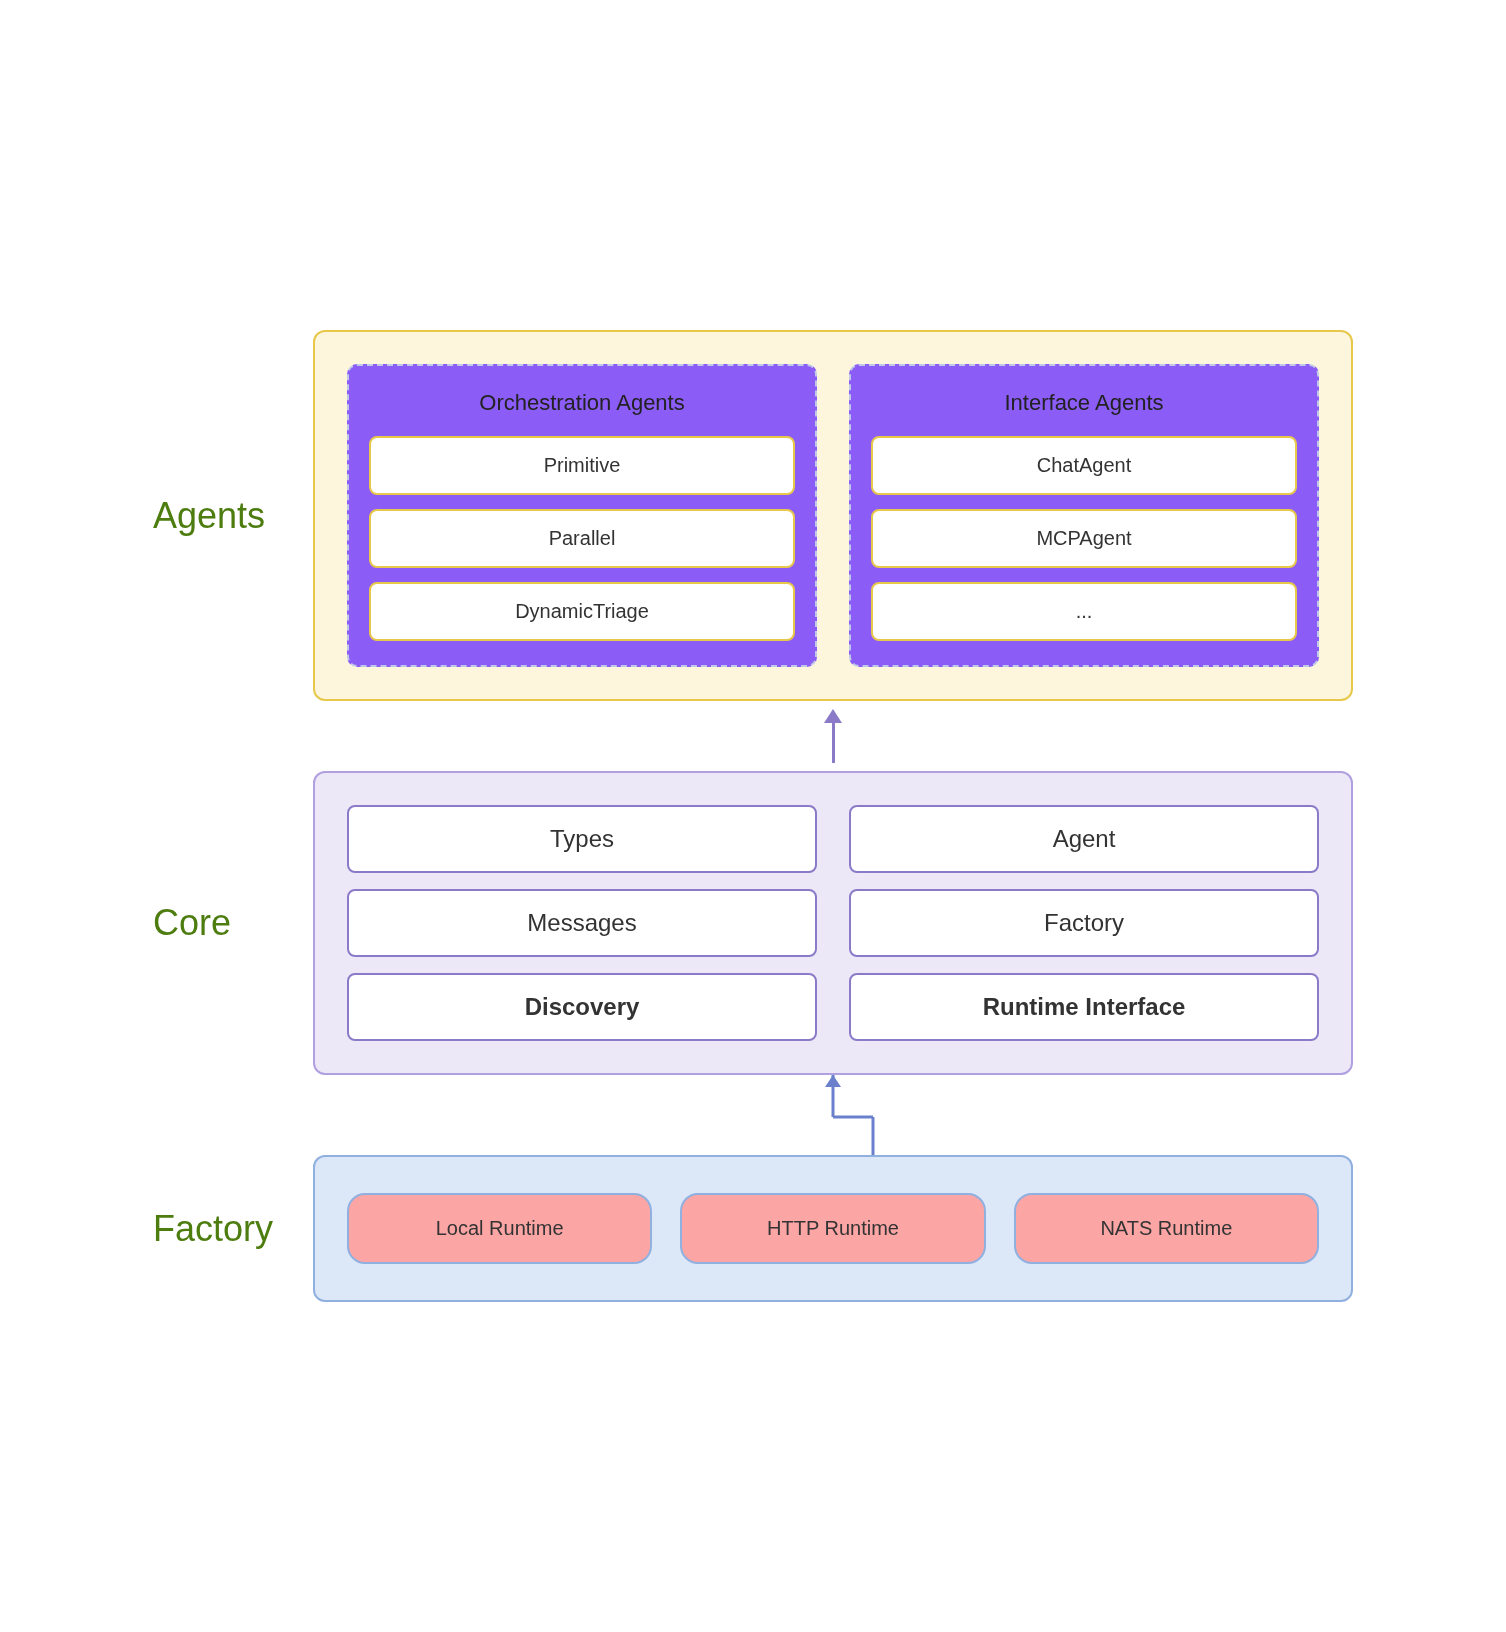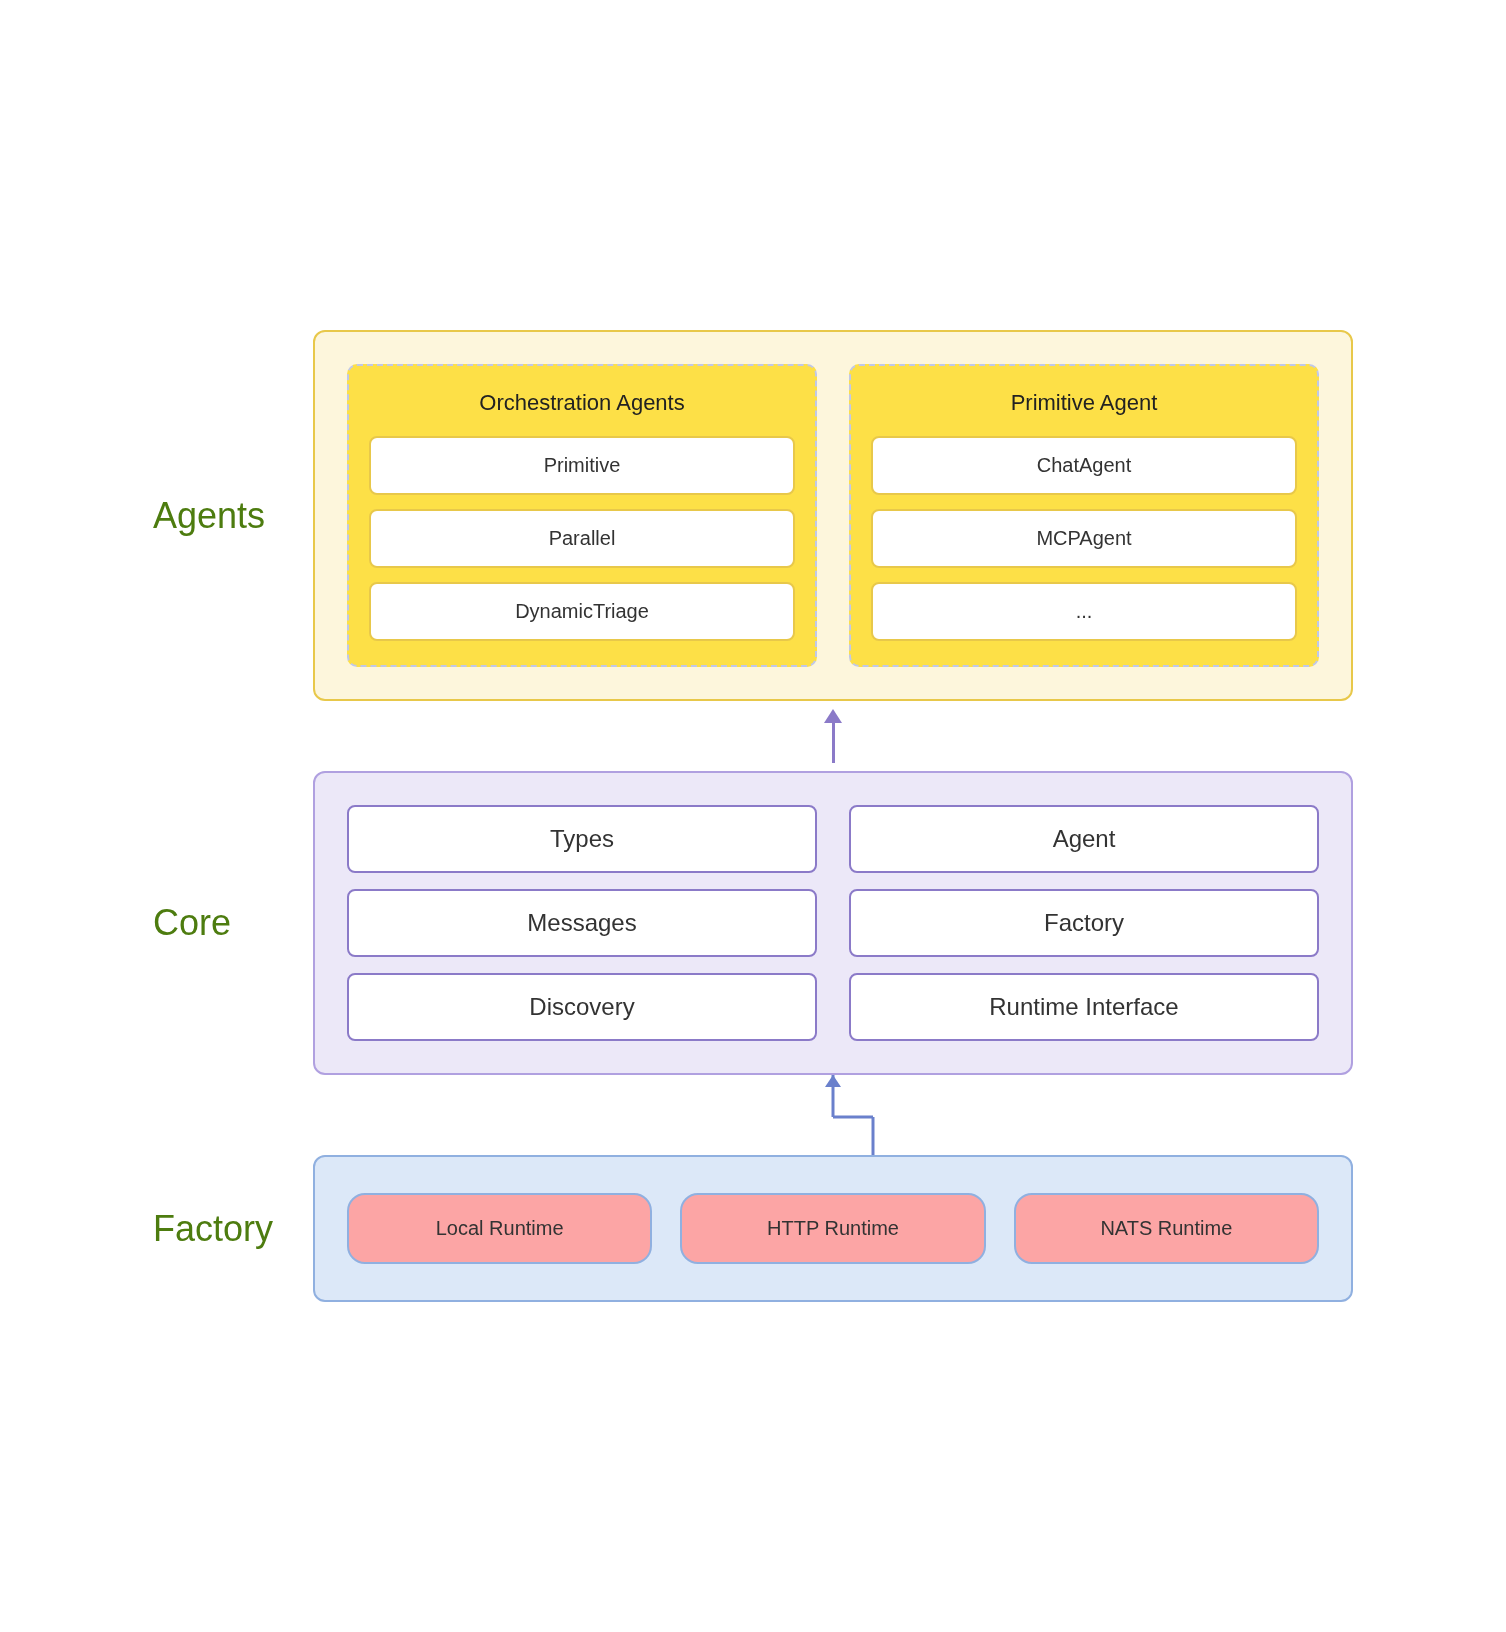"Orchestration Agents" .agent-group { background: #fde047 -> #8b5cf6 }
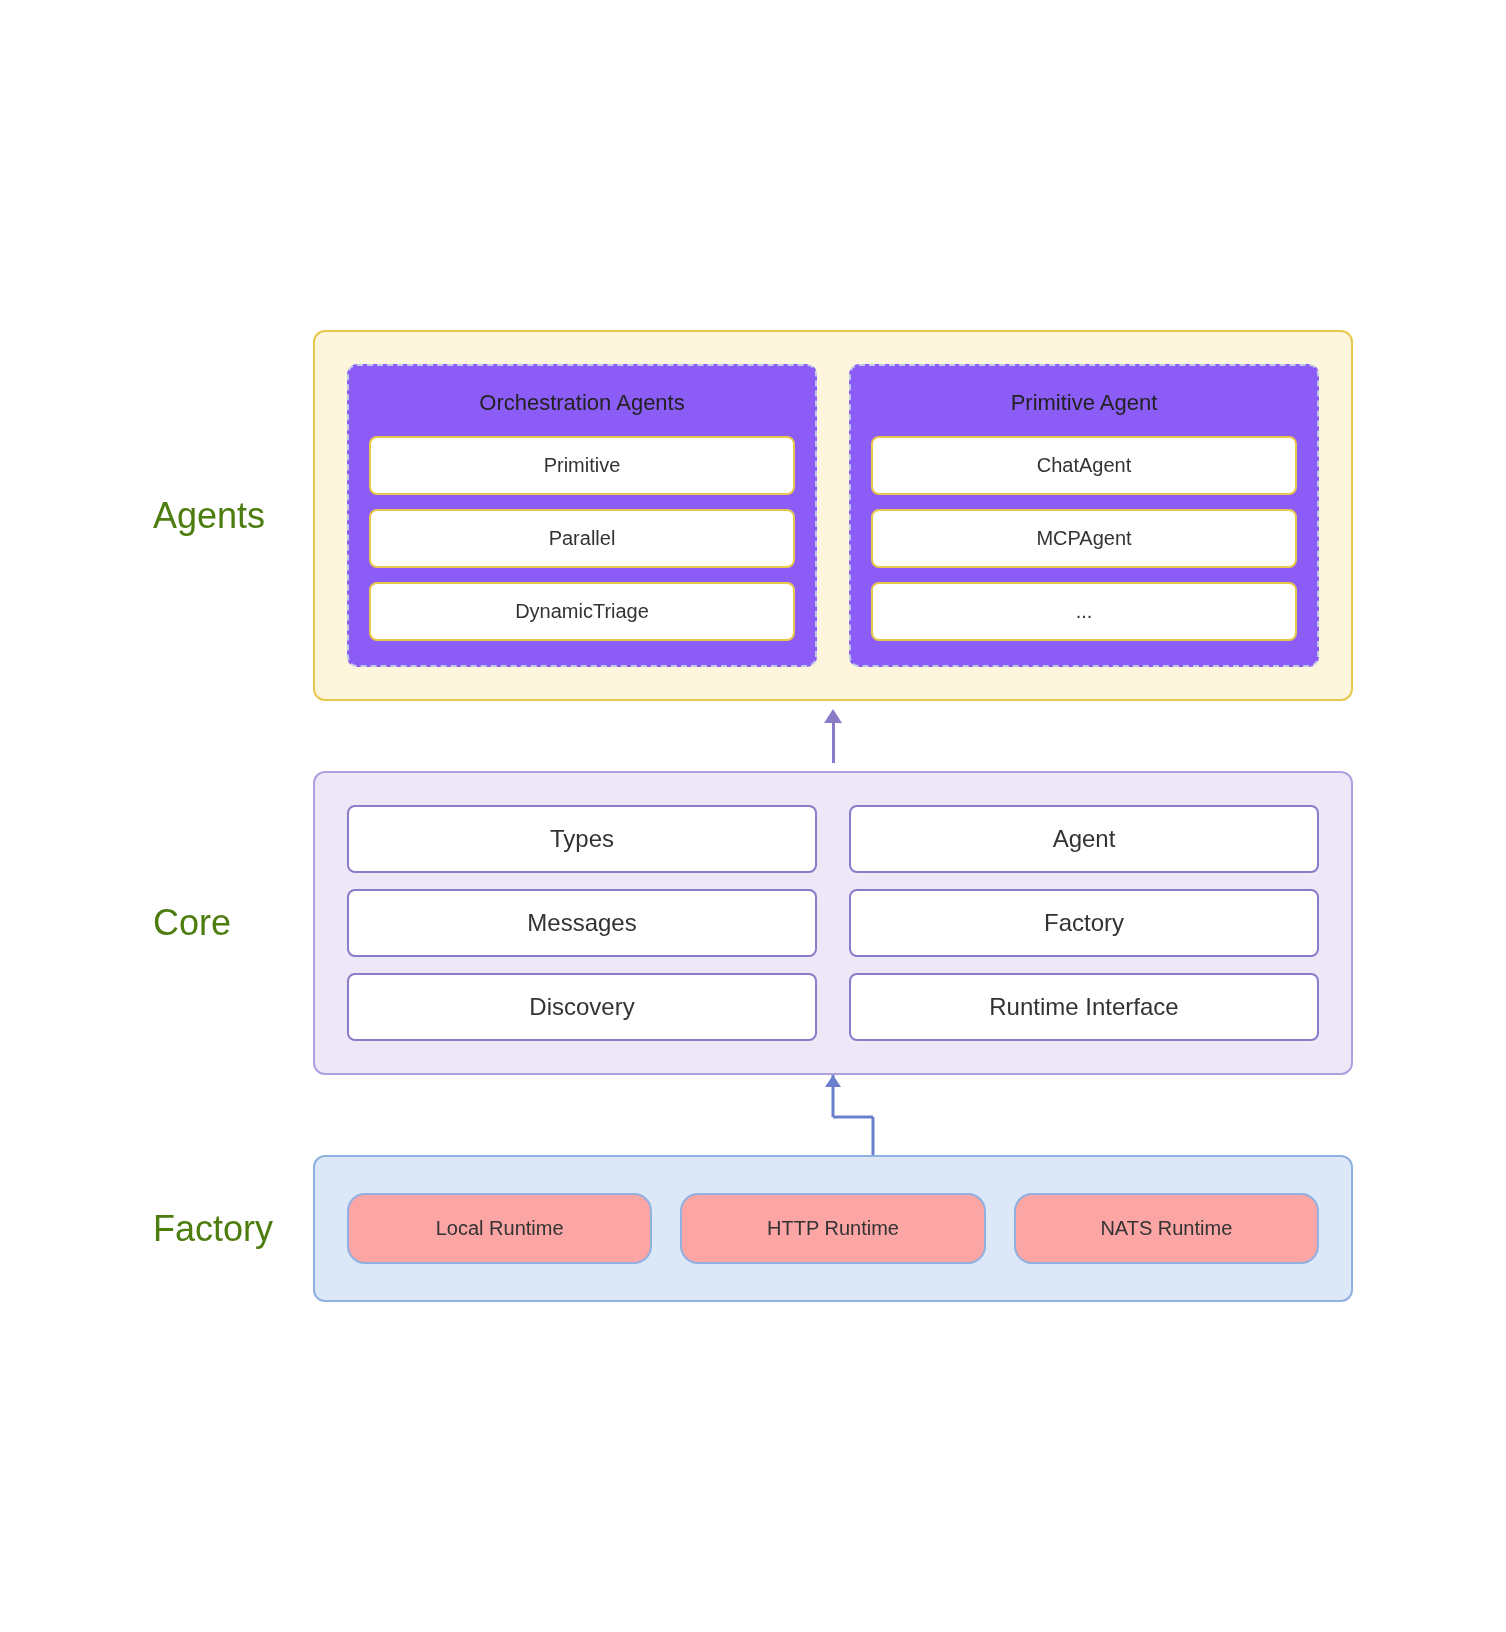"Primitive Agent" div.agent-group-title { text: Primitive Agent -> Interface Agents }
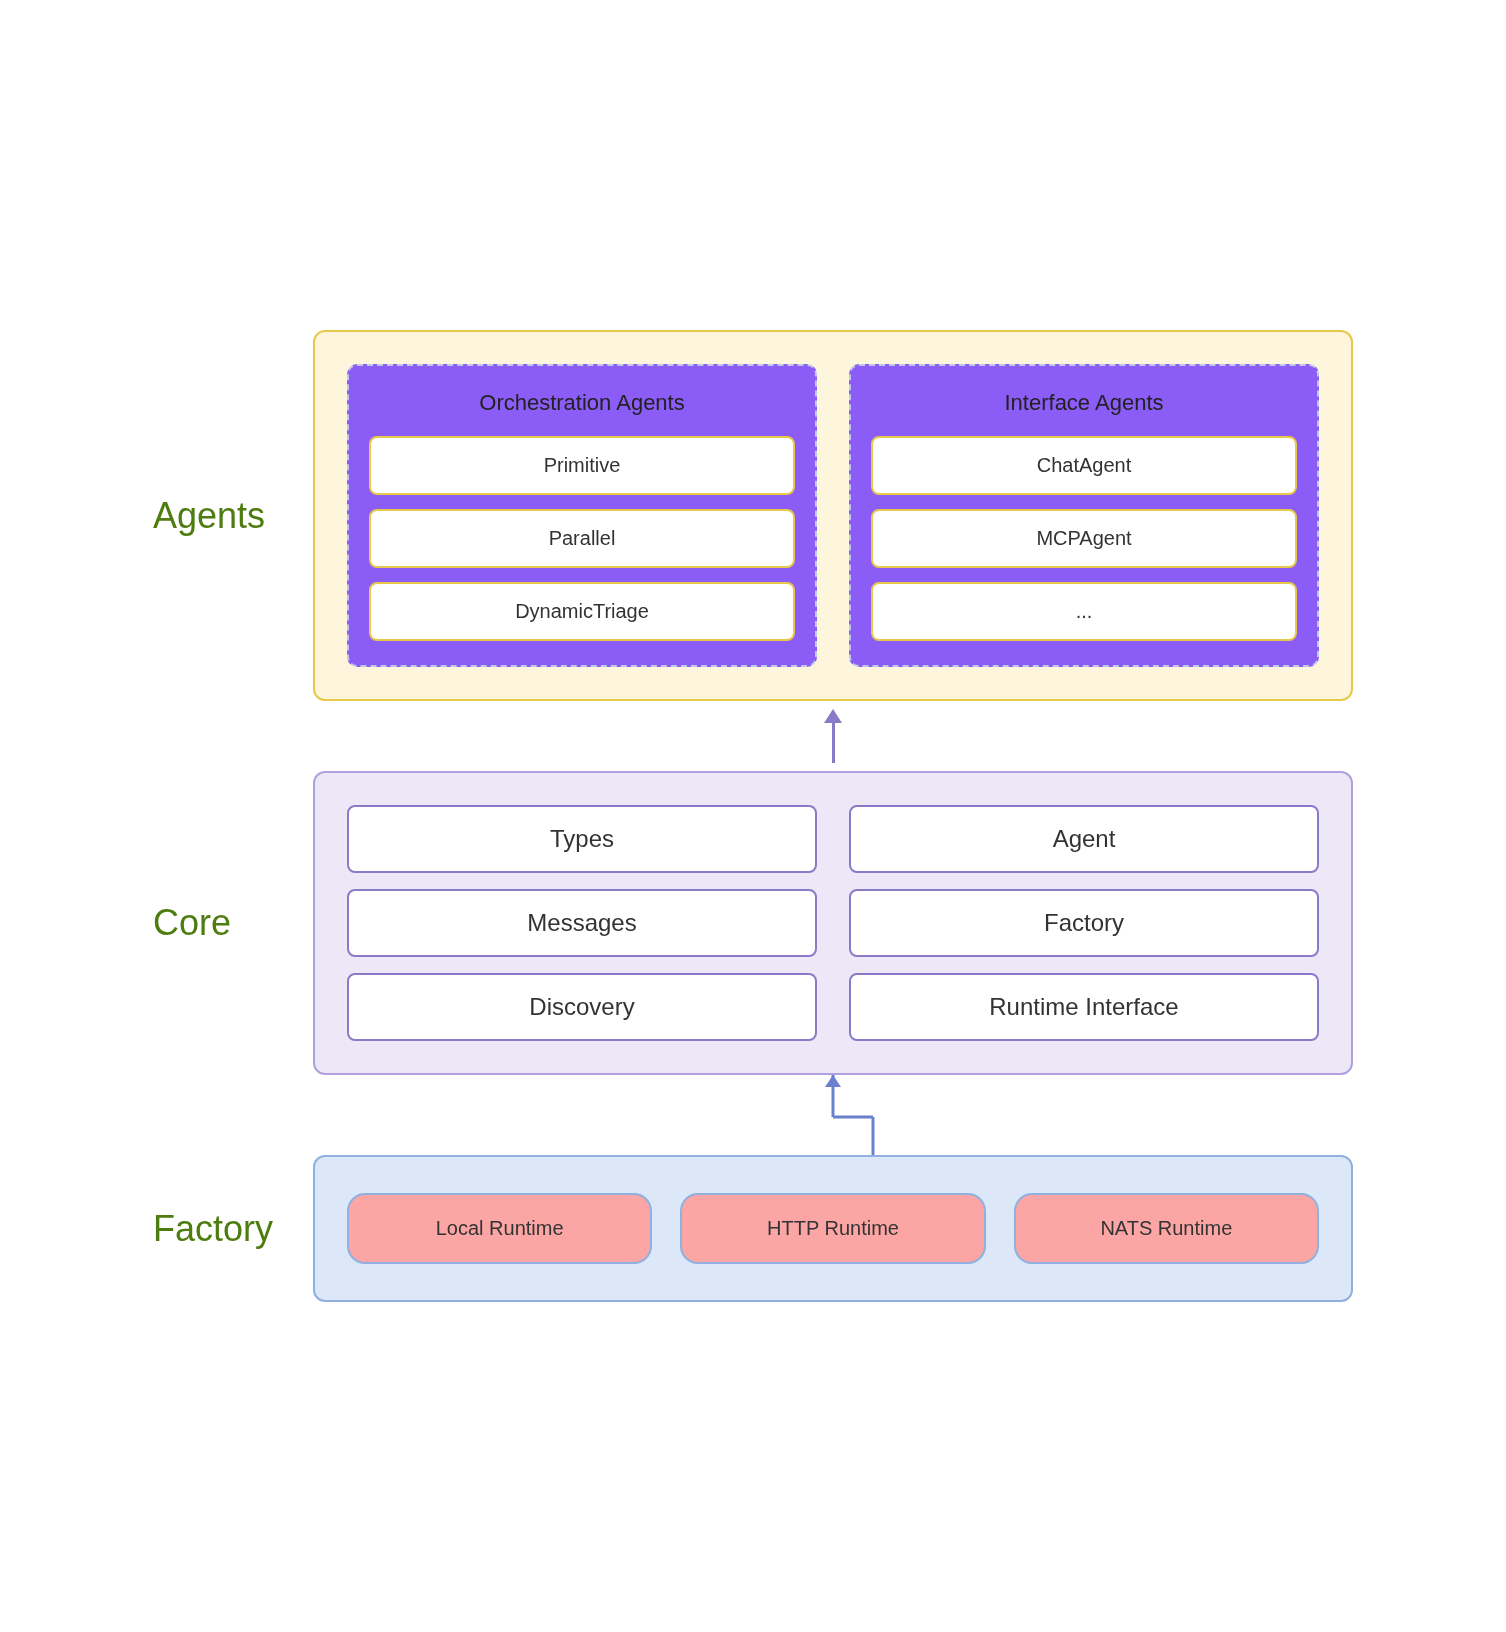"Discovery" .core-item:last-child { font-weight: none -> bold }
